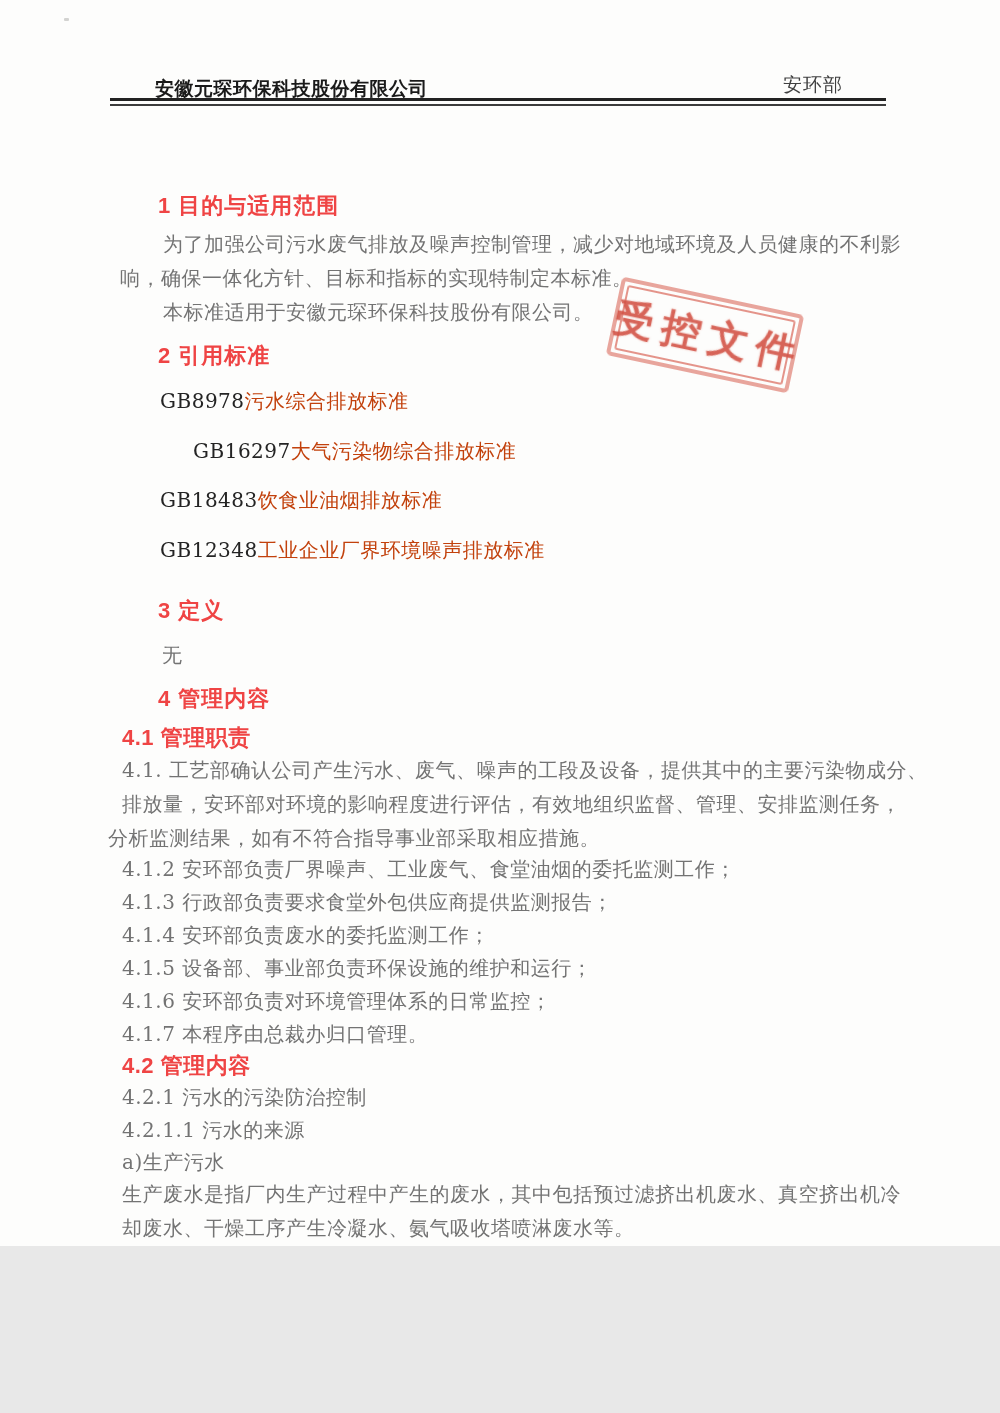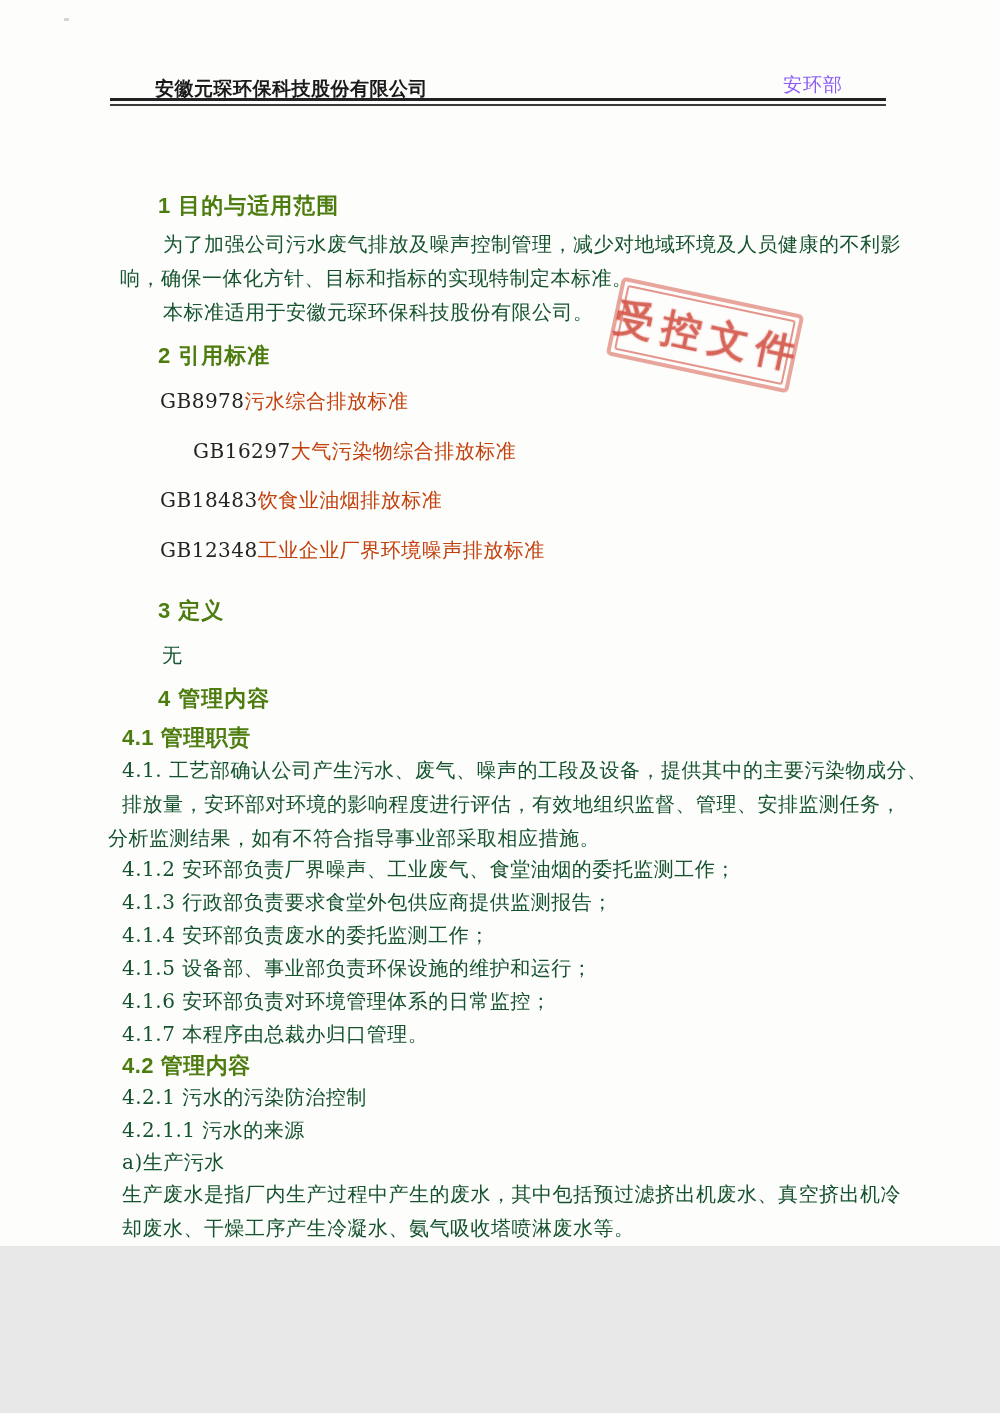"安环部" .header-dept { color: #8b5cf6 -> #404040 }
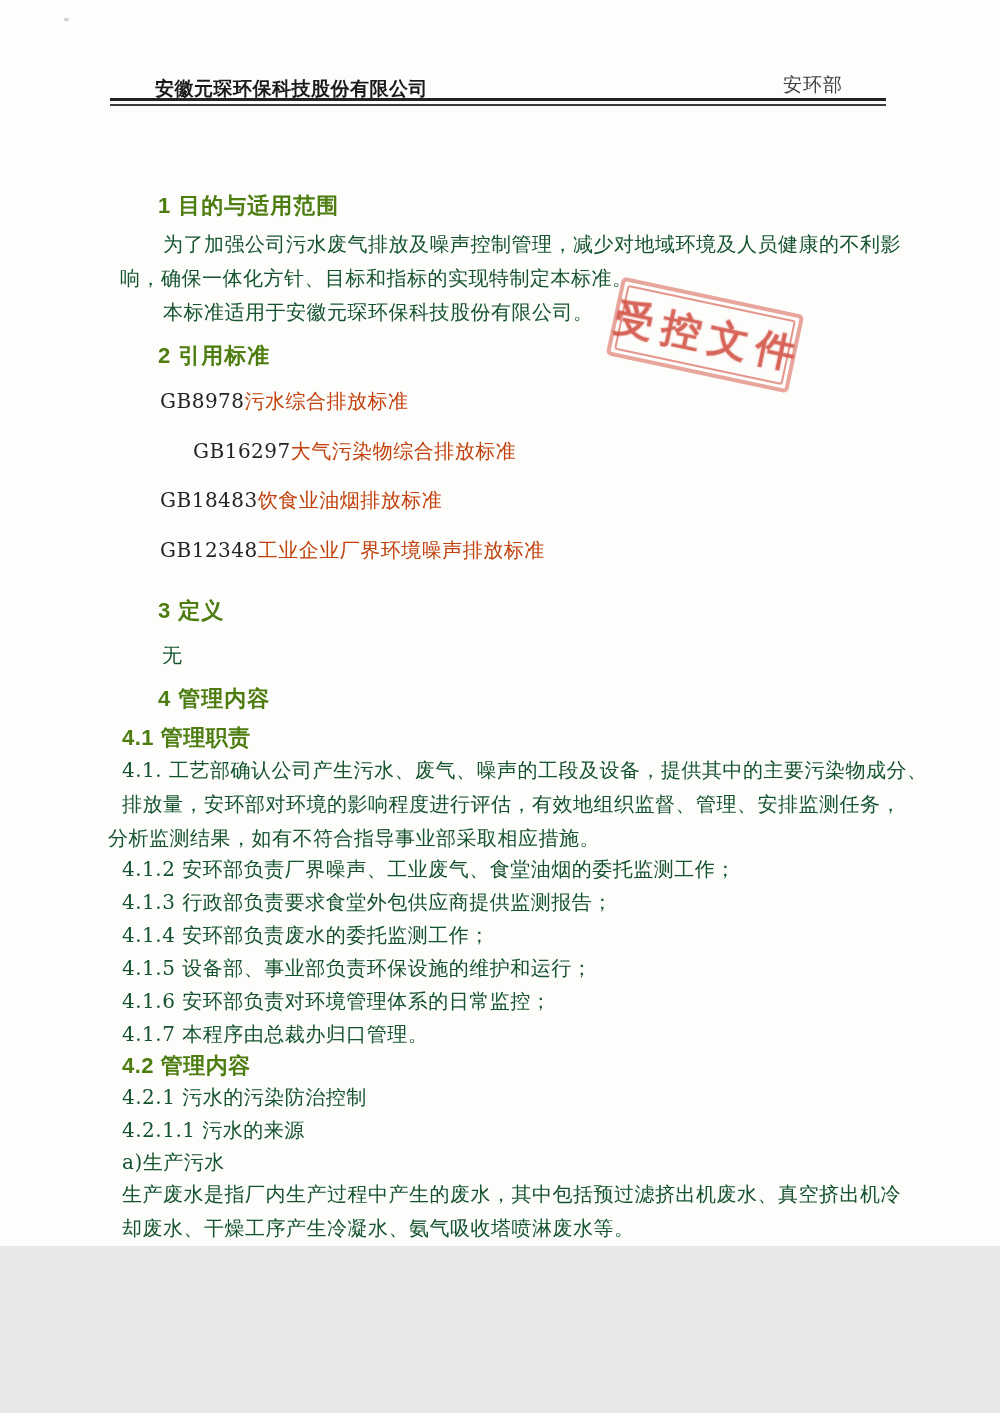"1 目的与适用范围" .hd { color: #4d7c0f -> #ef4444 }
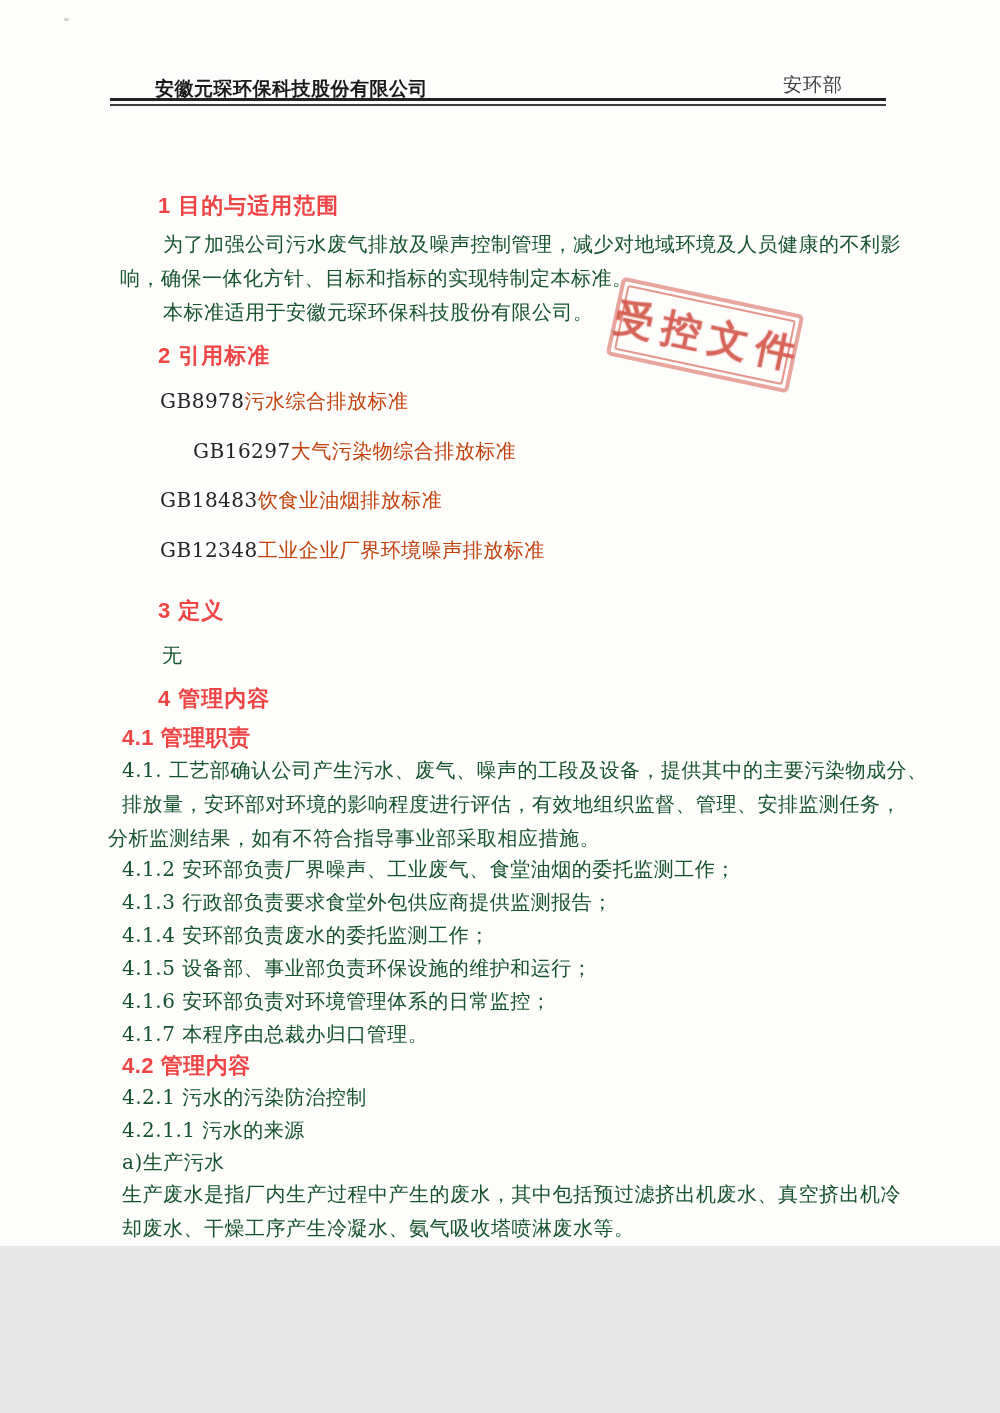"为了加强公司污水废气排放及噪声控制管理，减少对地域环境及人员健康的不利影" .t { color: #14532d -> #737373 }
